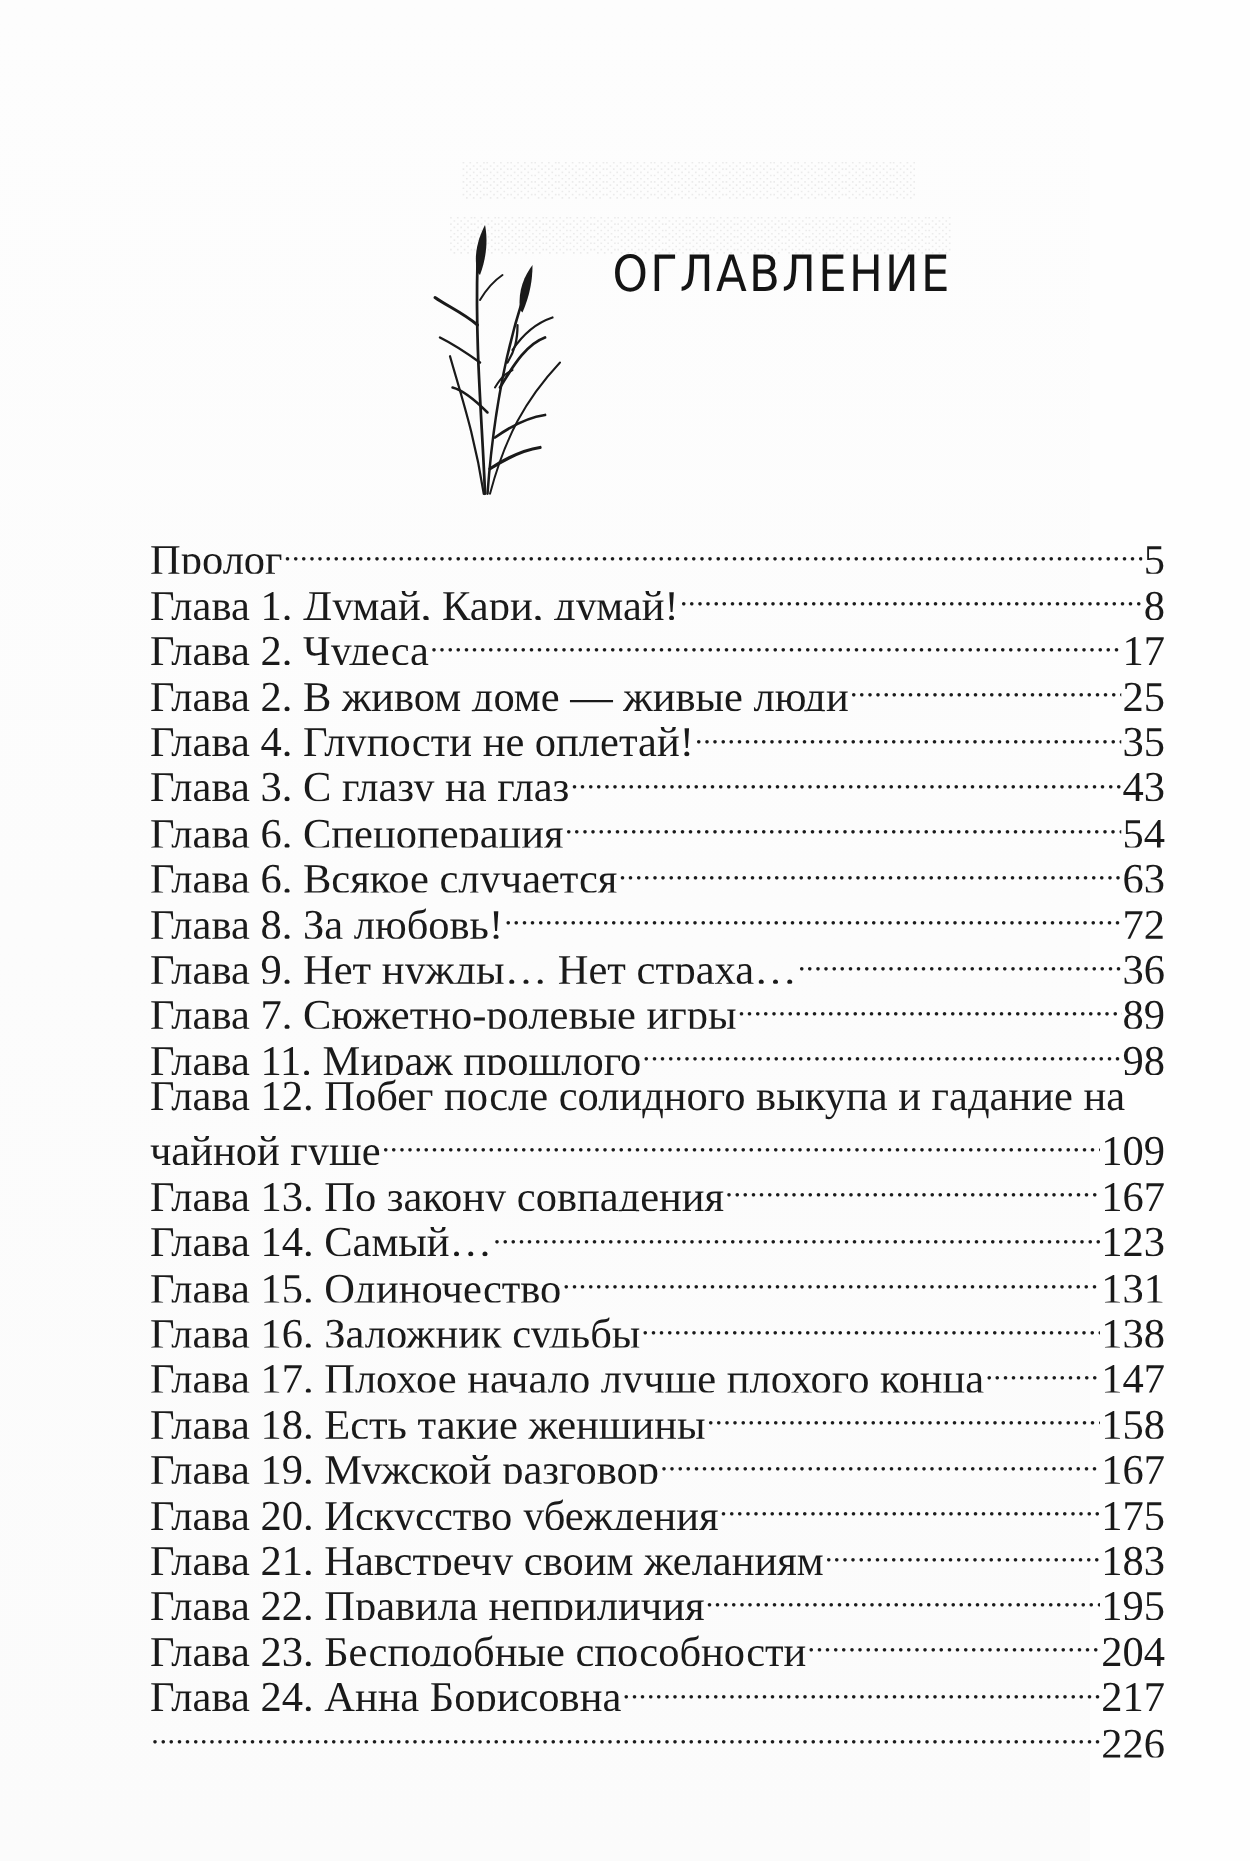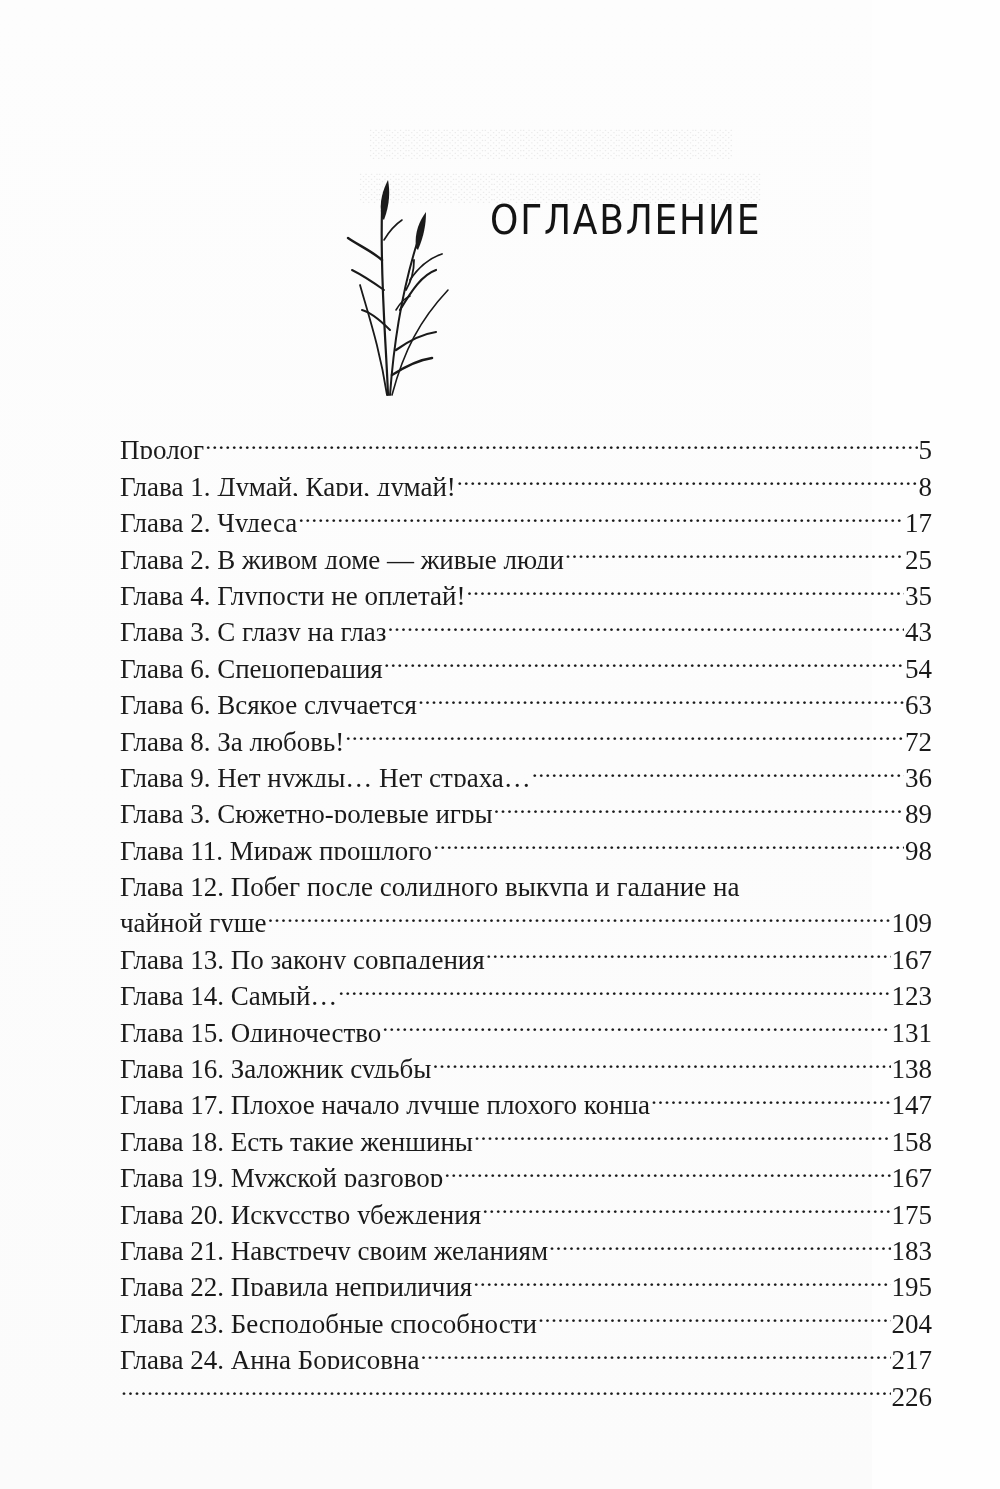"Пролог" .toc-entry { font-size: 27px -> 34px }
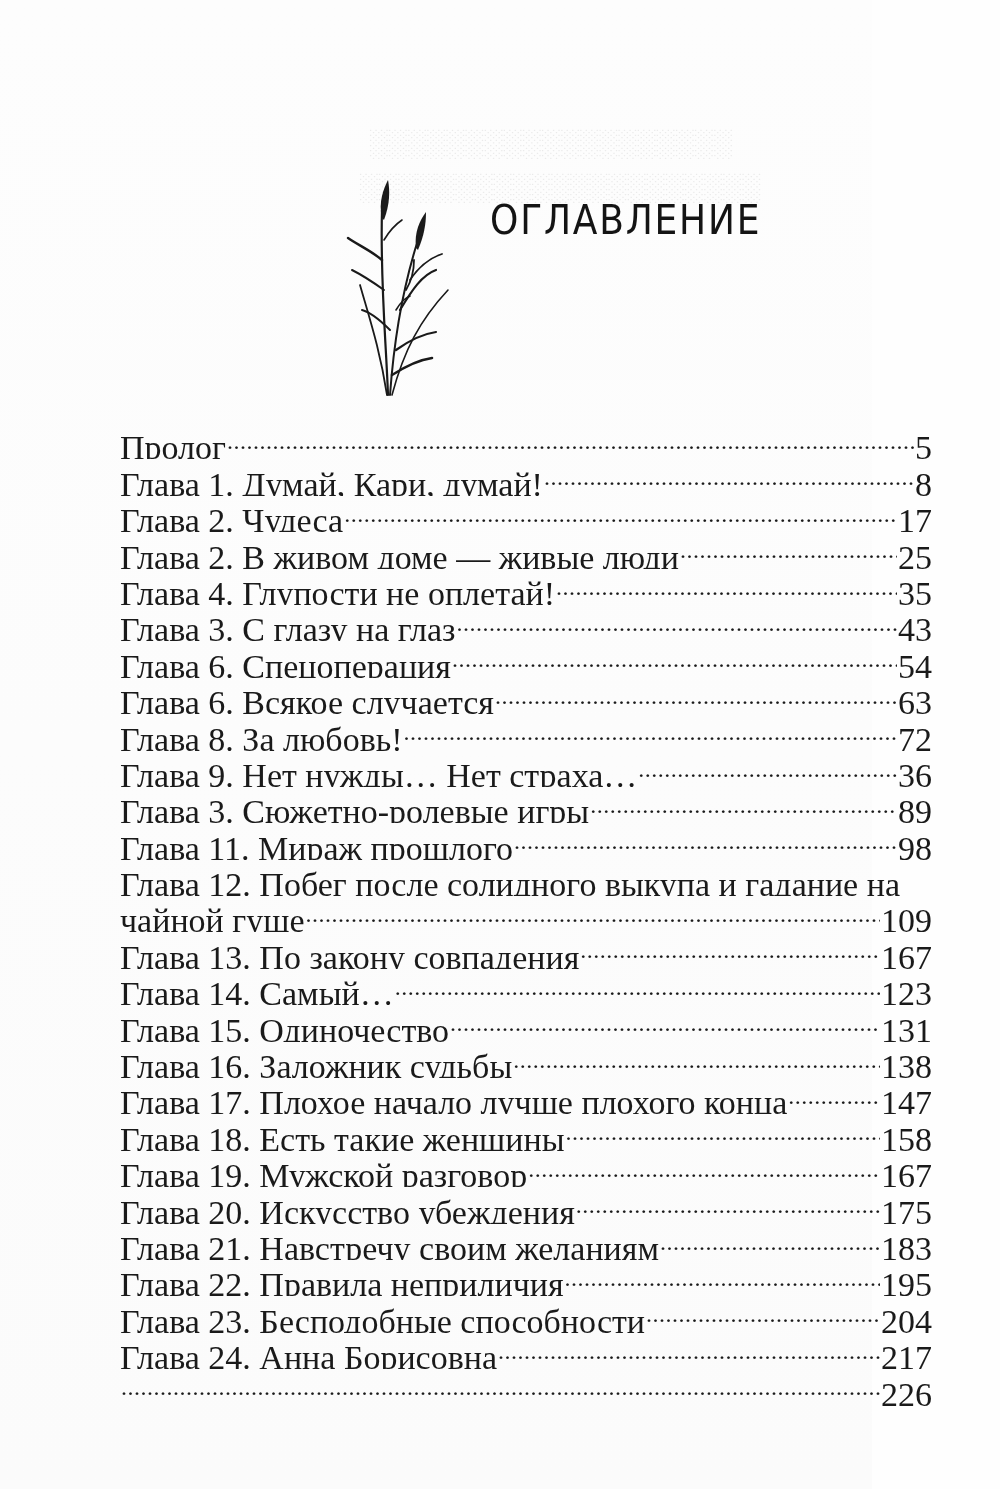"Глава 3. Сюжетно-ролевые игры" span.label { text: 3 -> 7 }
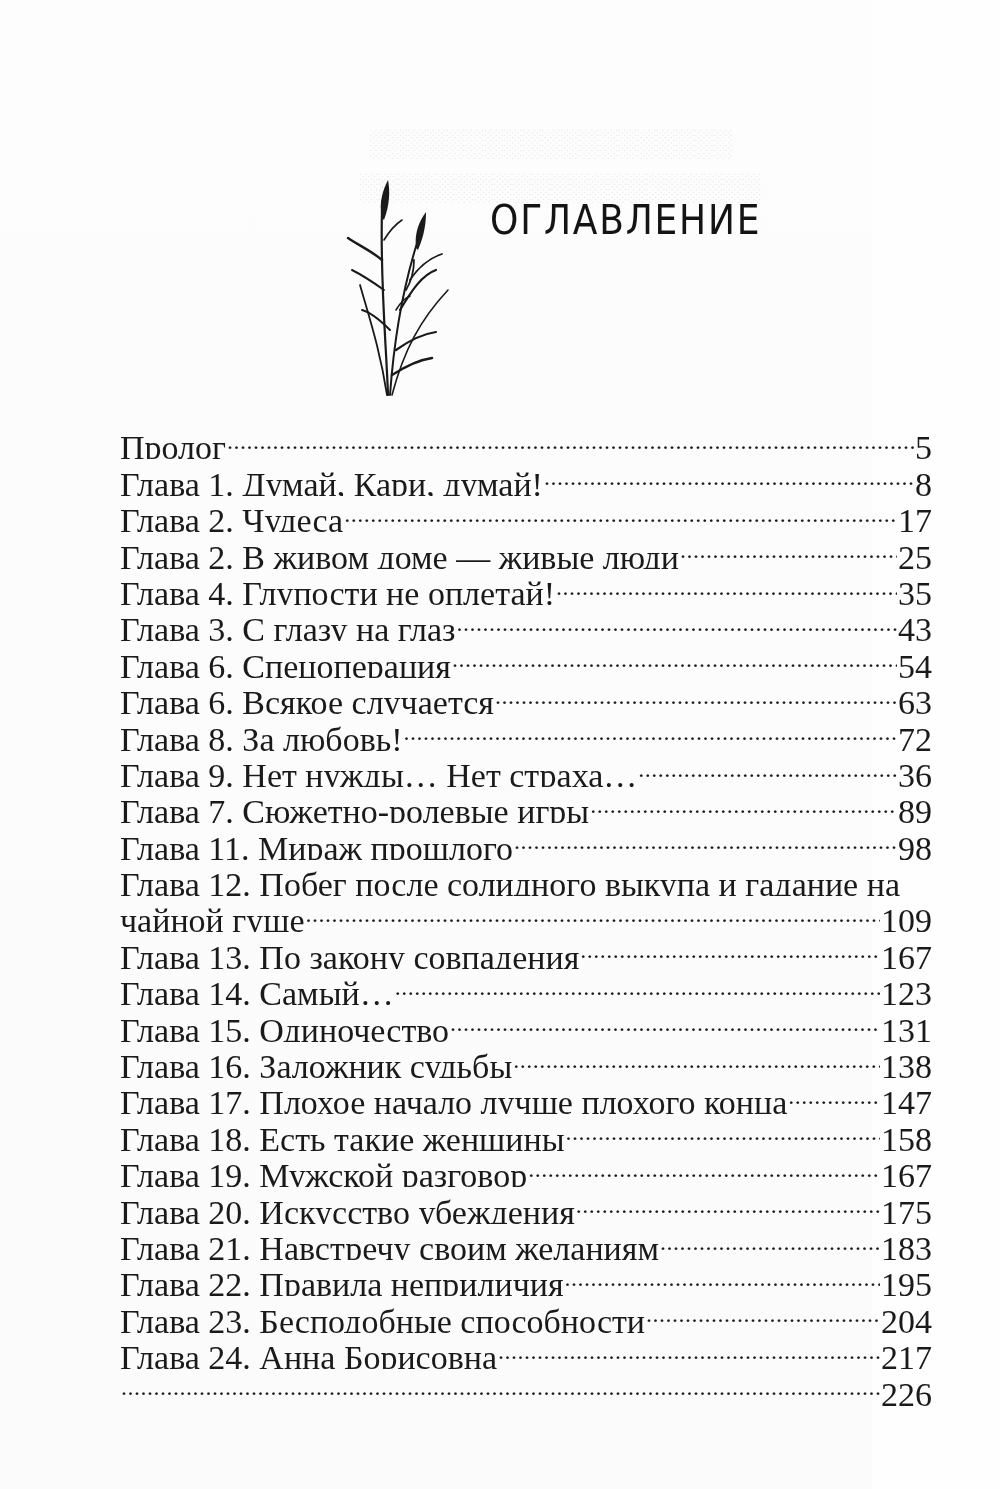"Глава 12. Побег после солидного" .toc-entry.wrap-first { align-items: none -> center }
